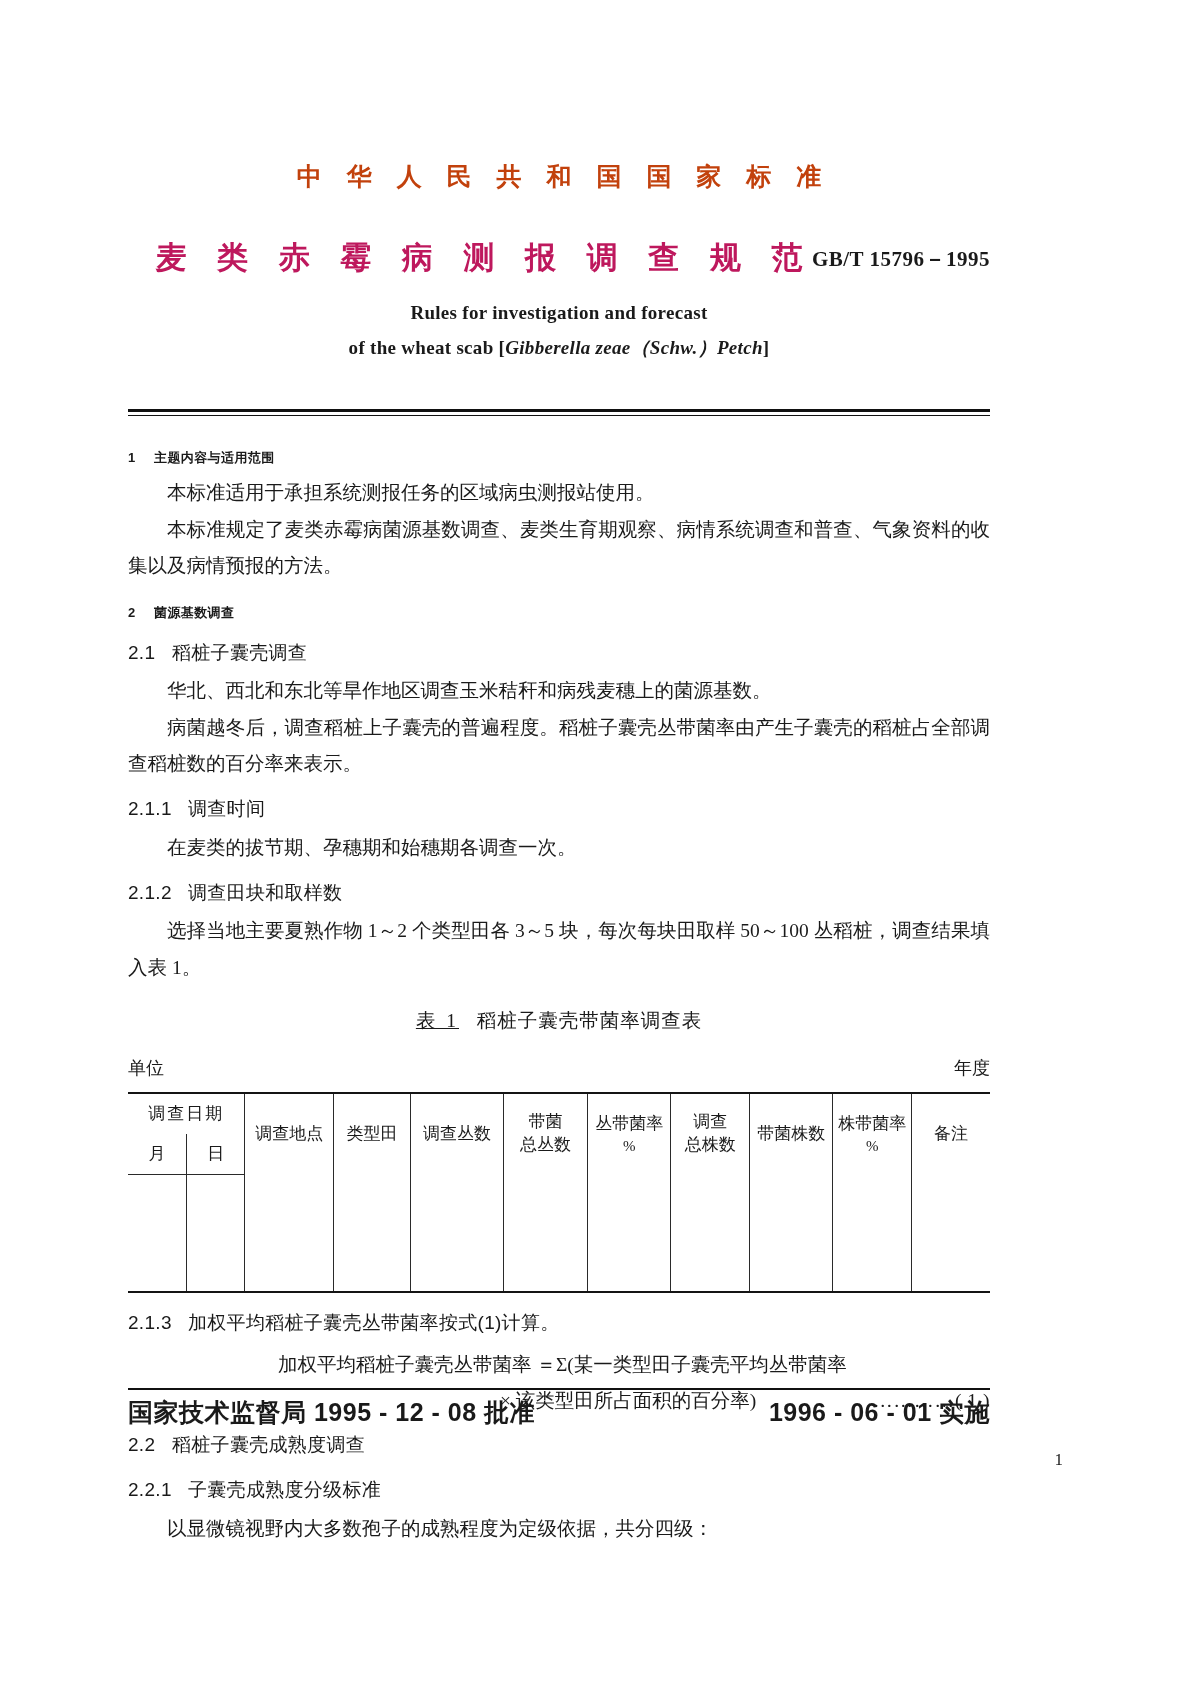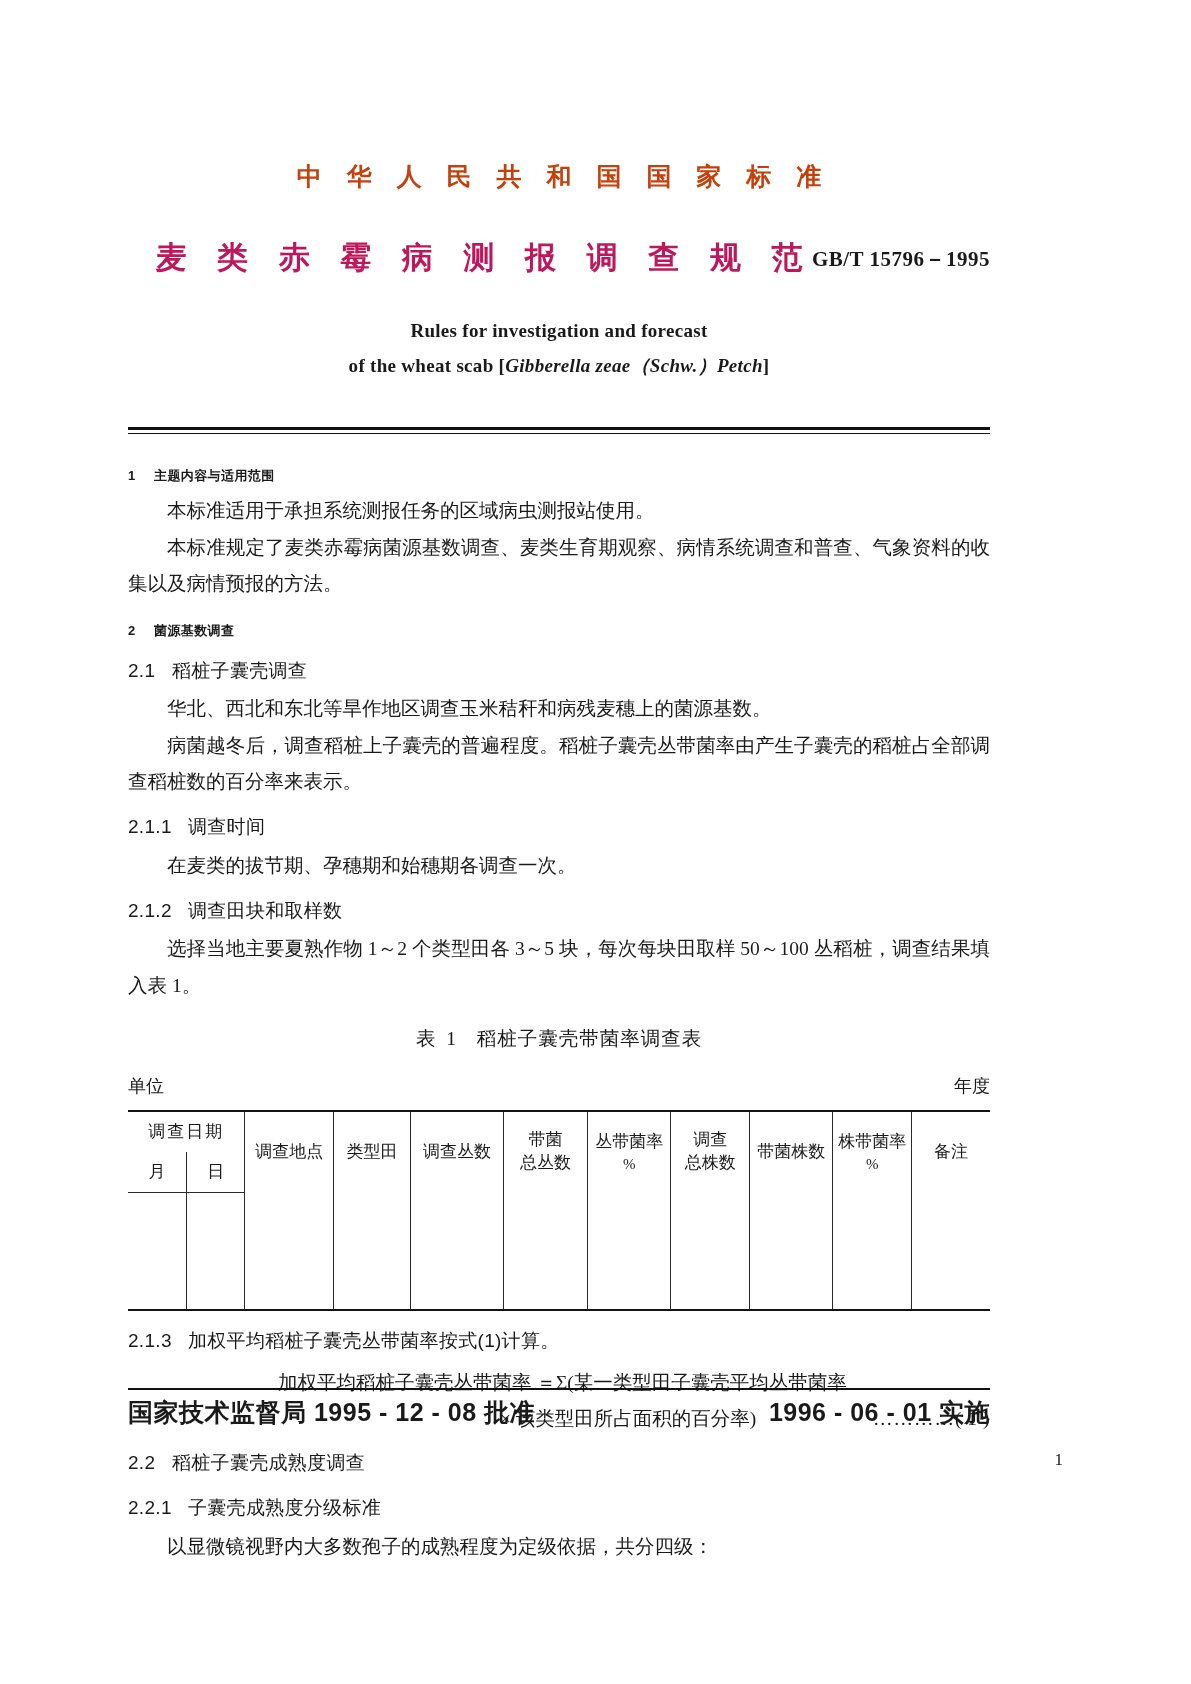"Rules for investigation and forecast" .en-title { margin-top: 30px -> 12px }
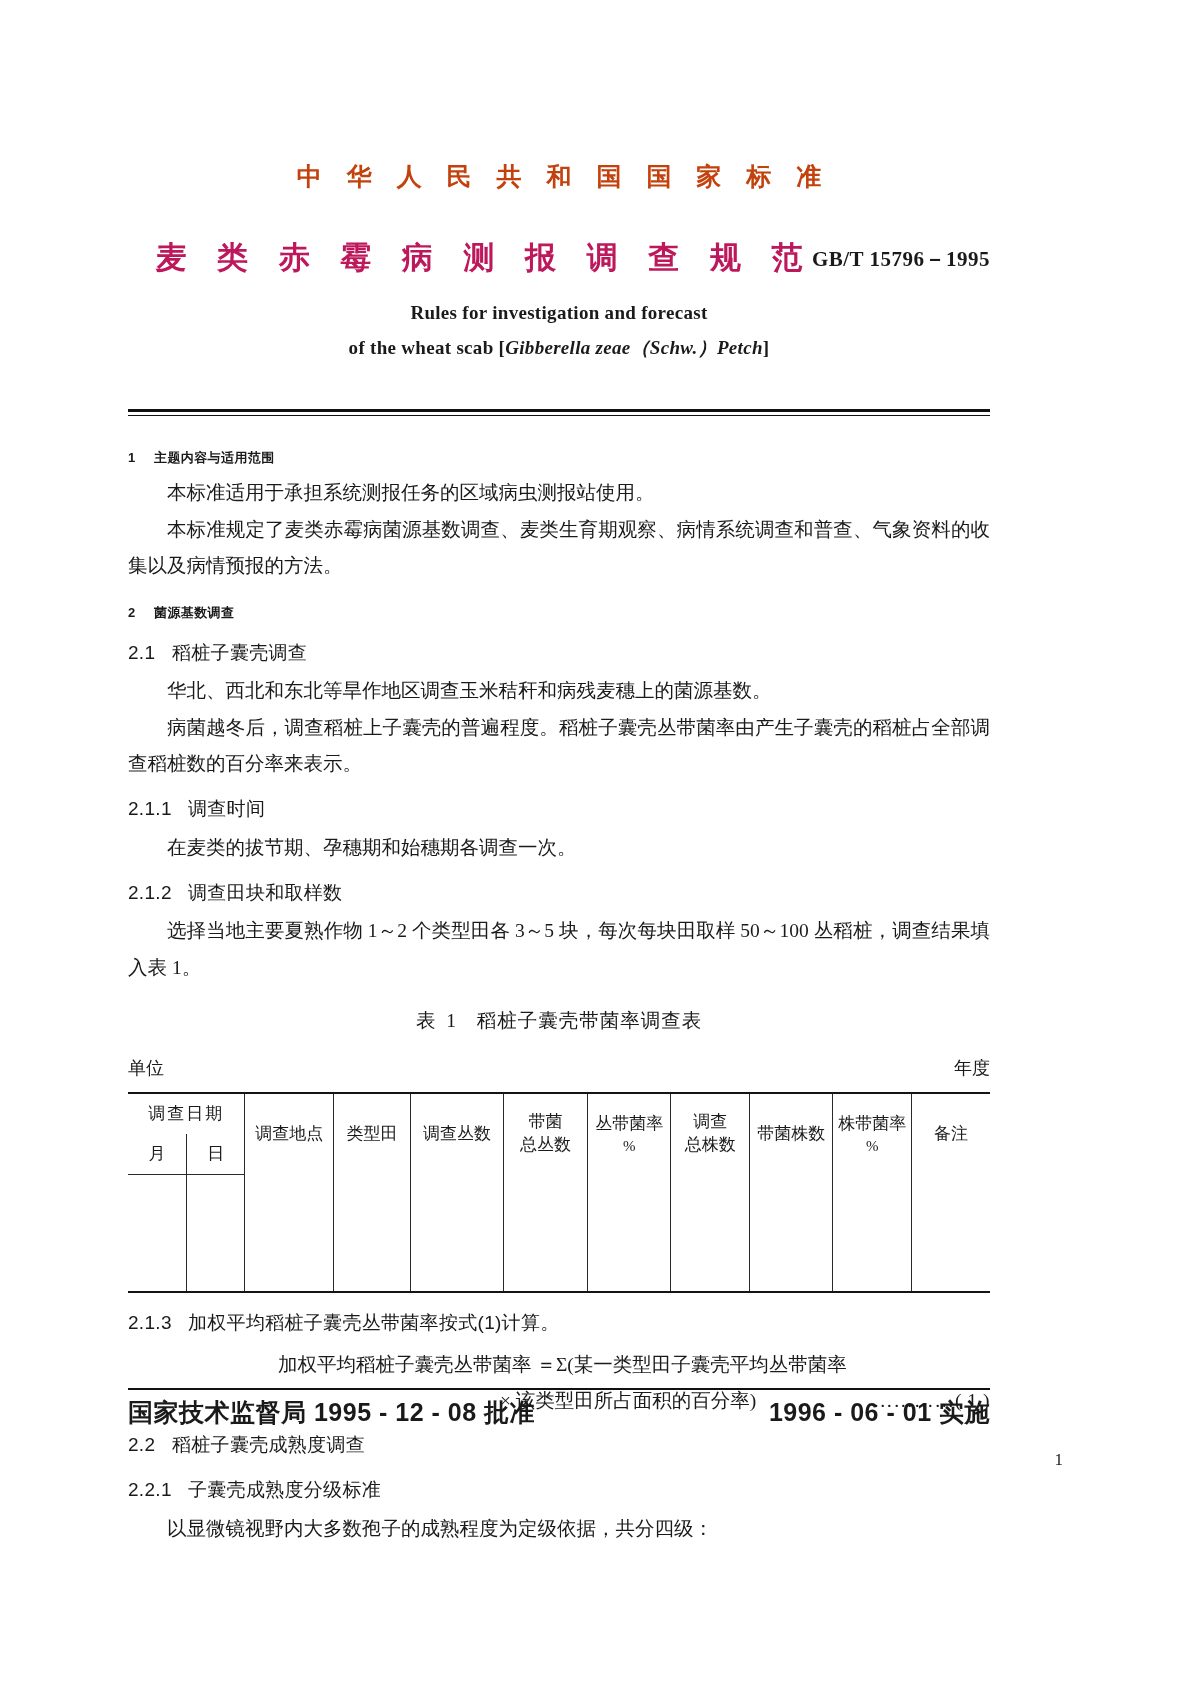"表 1" .tbl-caption .capnum { text-decoration: none -> underline }
